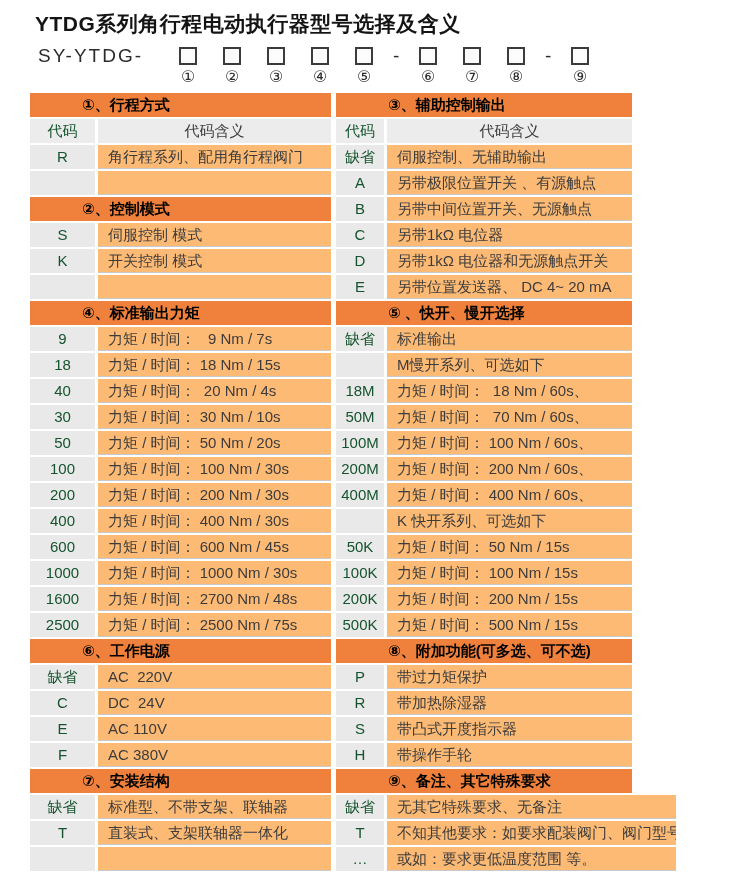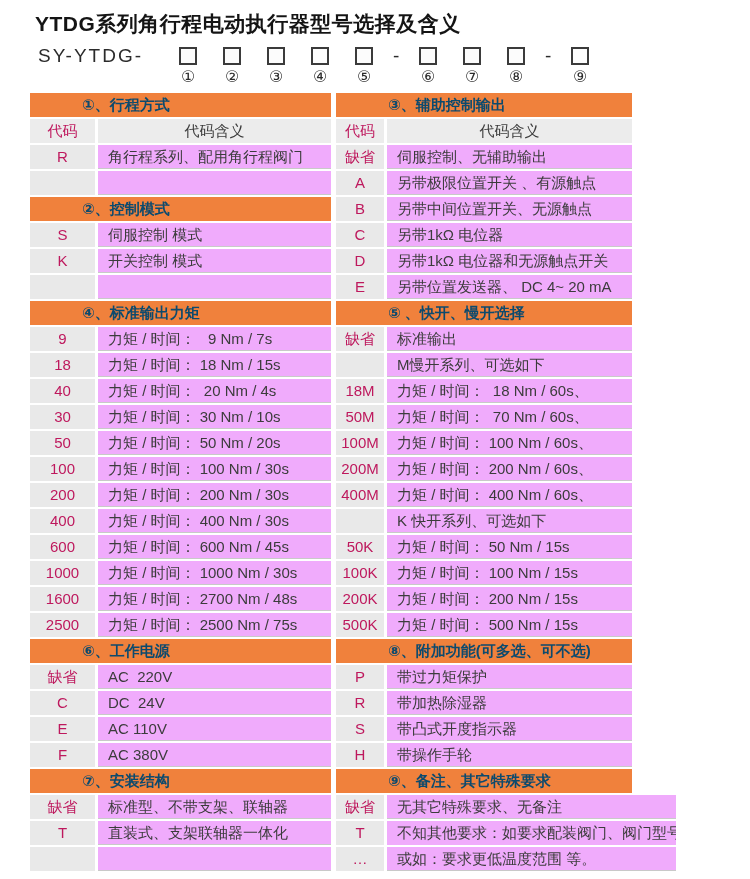"①、行程方式" .section-label { color: #0c4a6e -> #000000 }
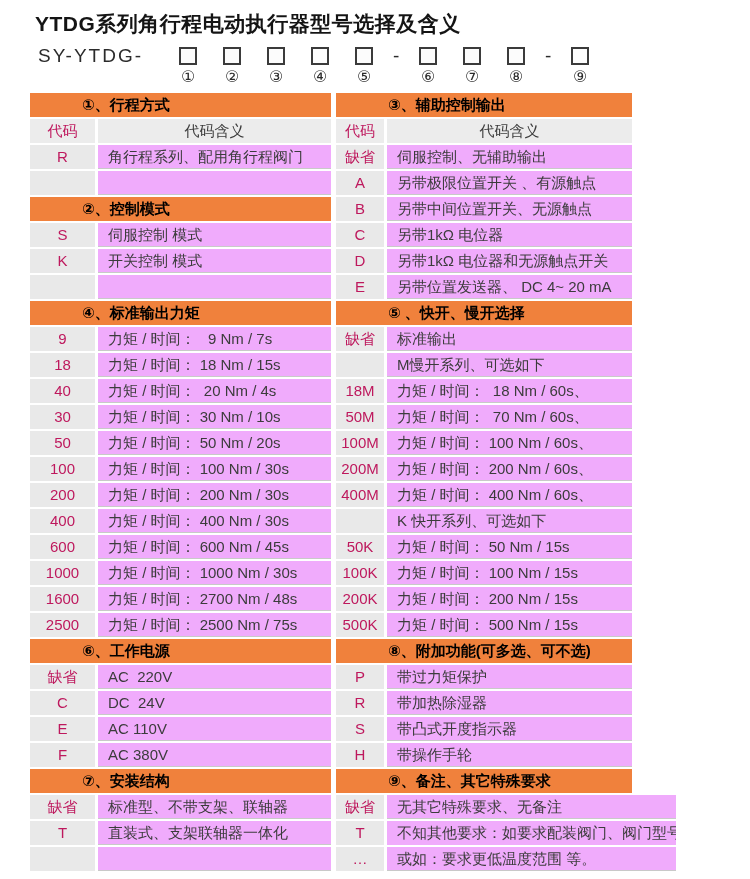"代码" .code-cell { color: #be185d -> #14532d }
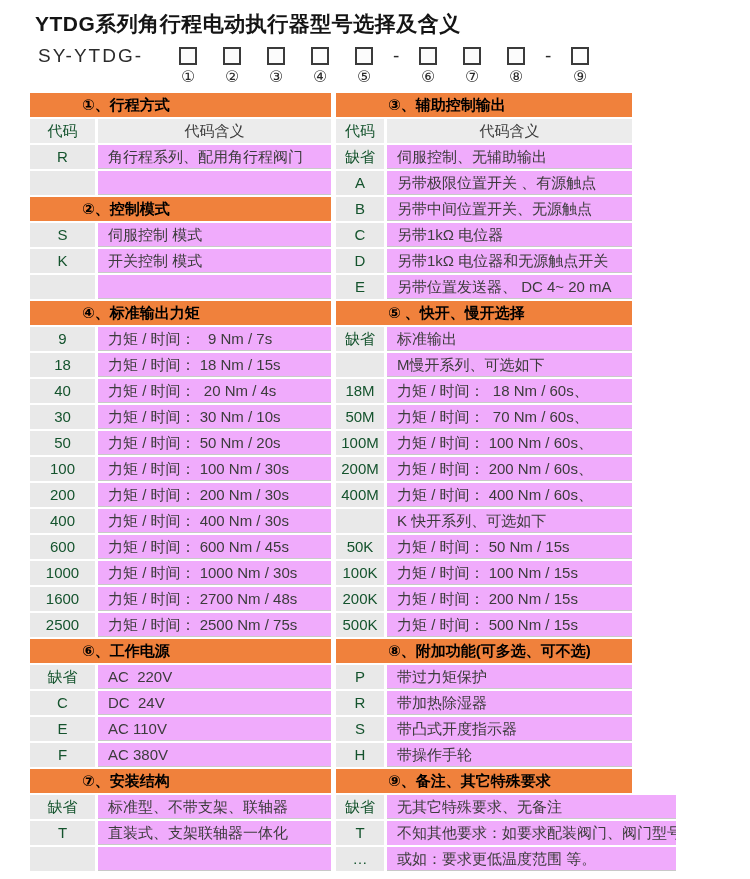"角行程系列、配用角行程阀门" .desc-cell { background: #f0abfc -> #fdba74 }
